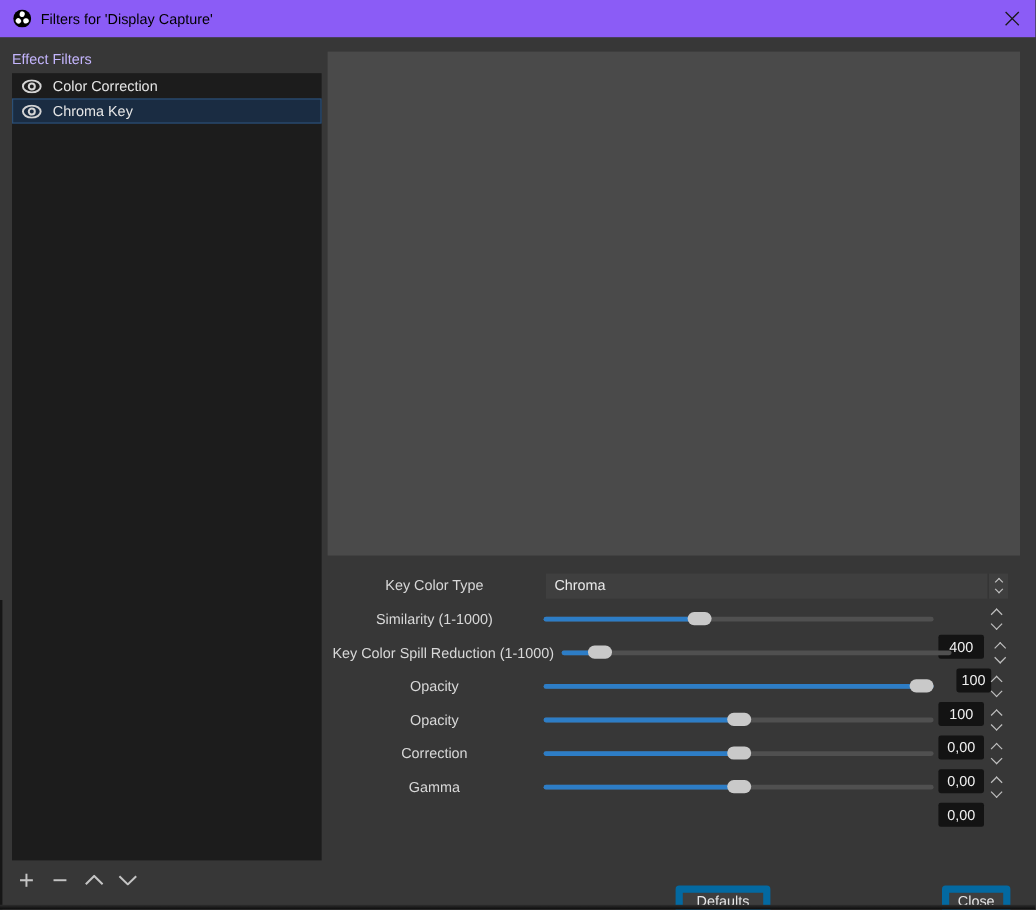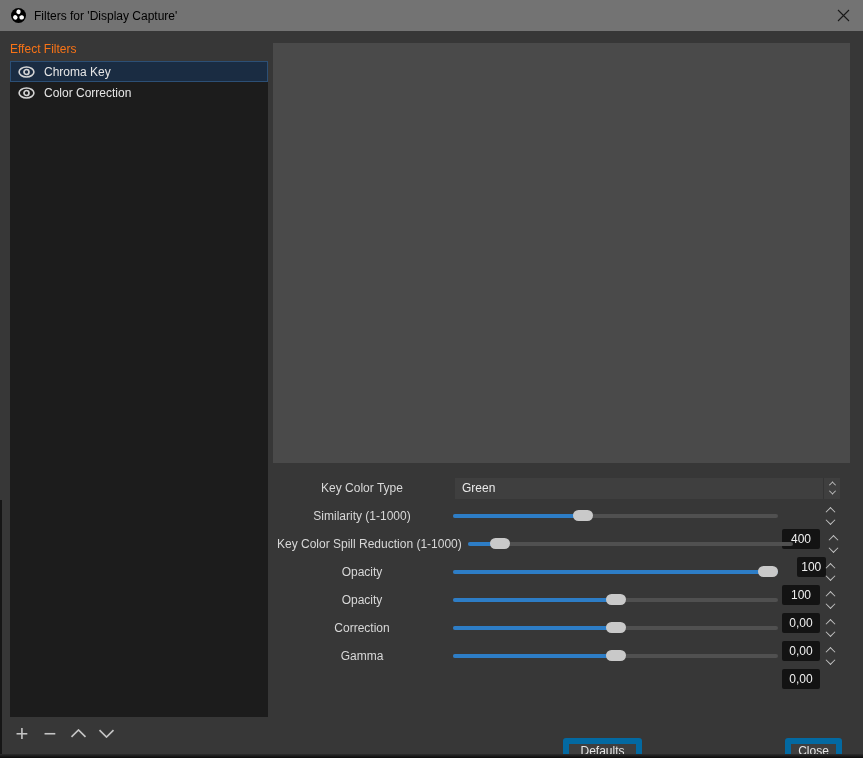"Filters for 'Display Capture'" .titlebar { background: #737373 -> #8b5cf6 }
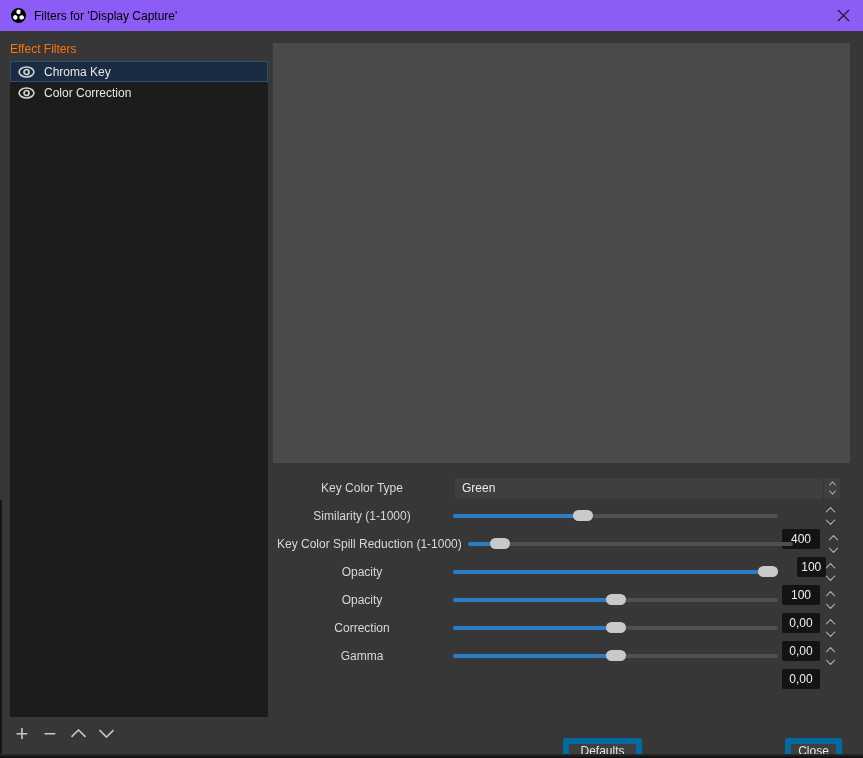"Effect Filters" .heading { color: #f97316 -> #c4b5fd }
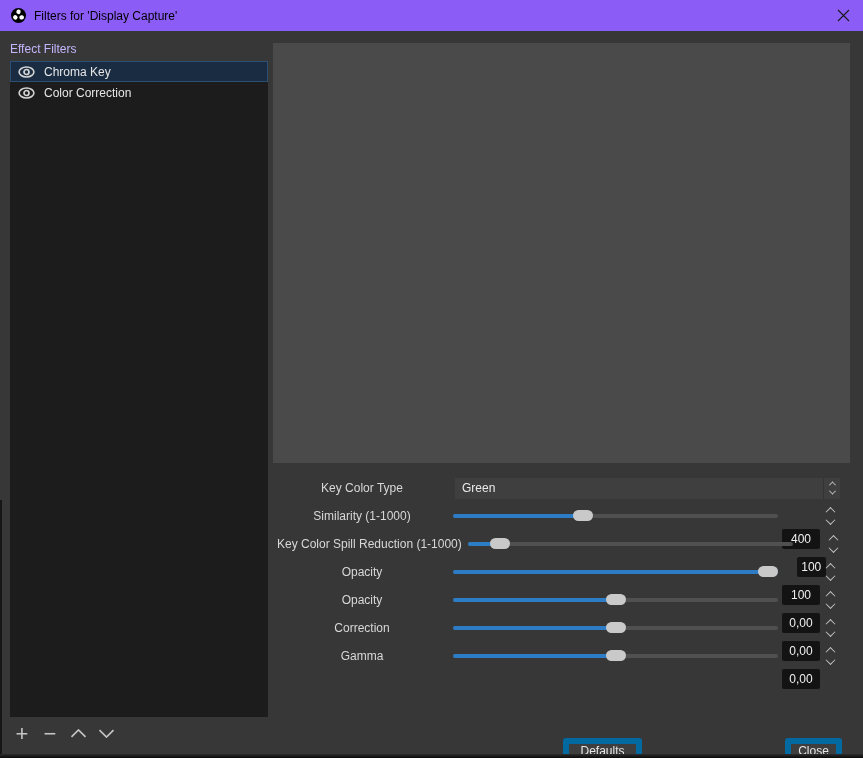"Chroma Key" div.filter-row { order: before "Color Correction" -> after "Color Correction" }
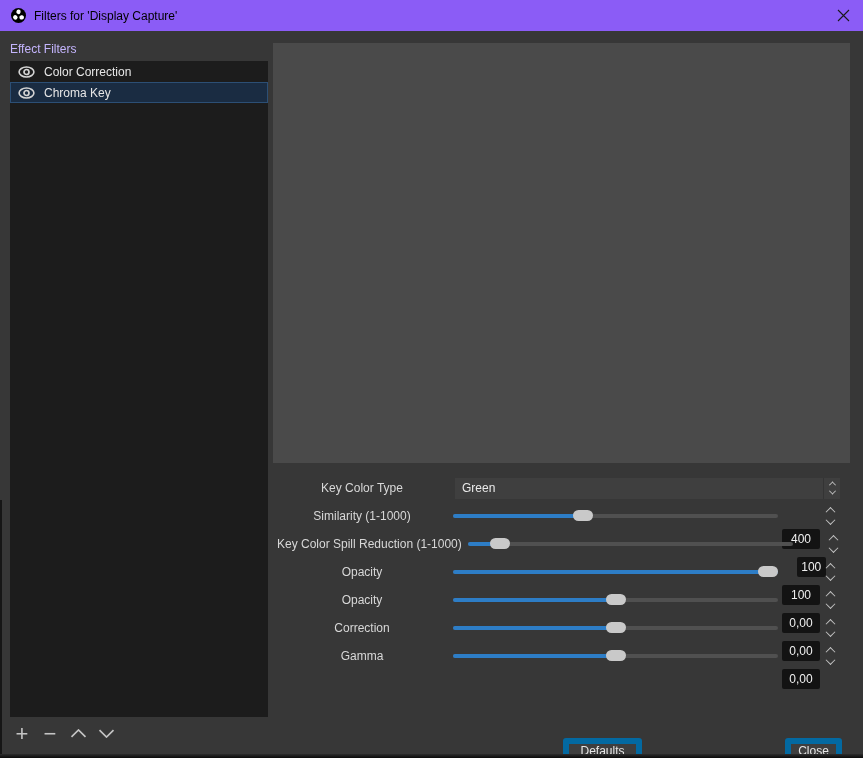"Green" span.combo-value { text: Green -> Chroma }
